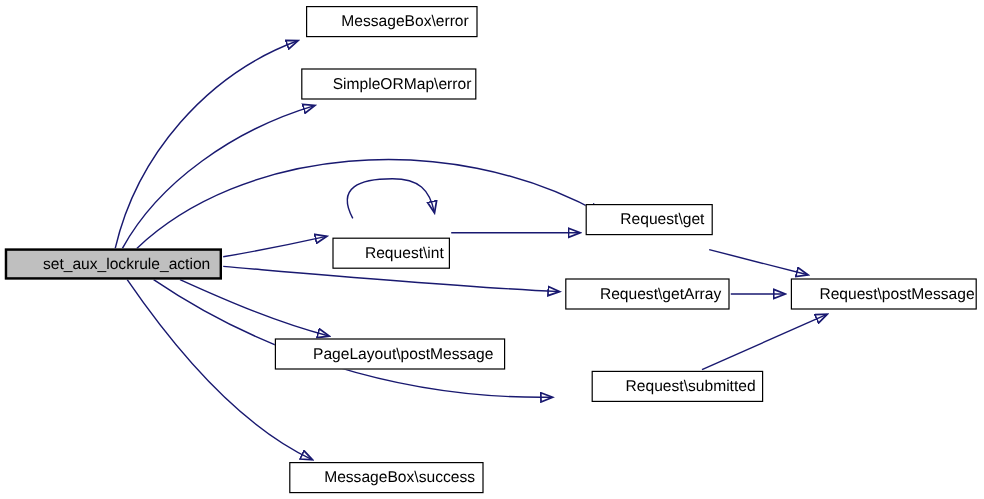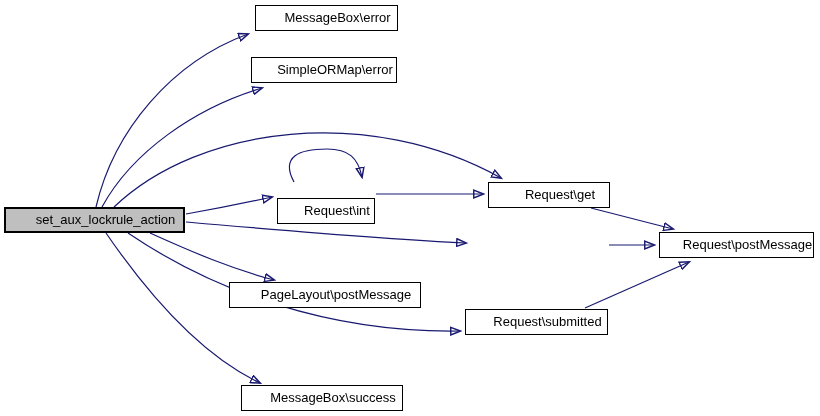"Request\get" div.node { top: 182px -> 170px; width: 122px -> 106px }
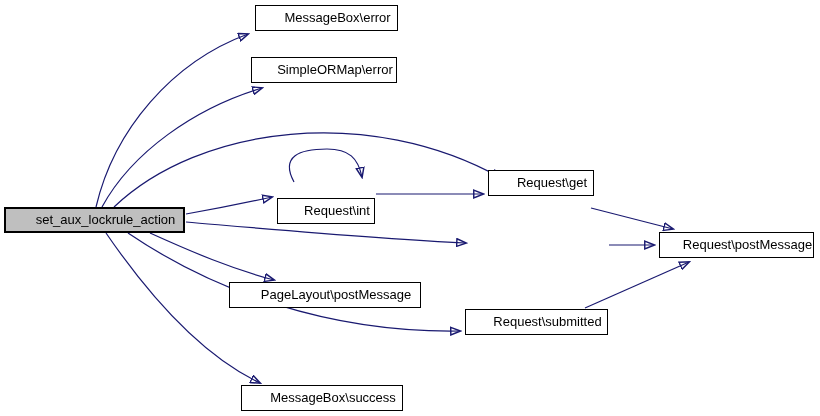"Request\getArray" div.node { html: none -> <div>Request\getArray</div> }
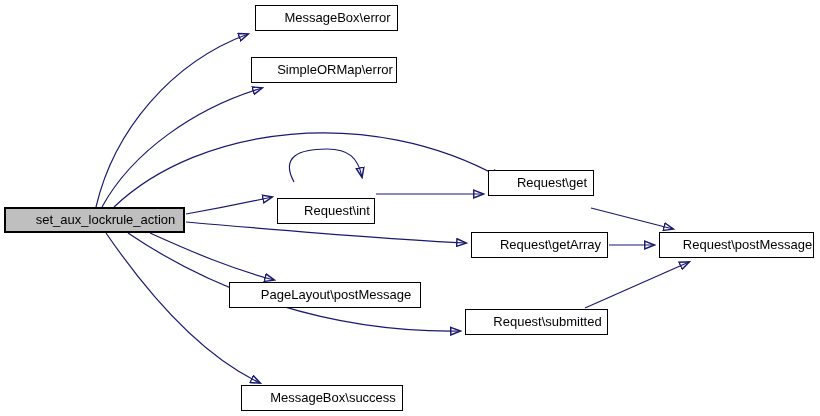"Request\submitted" div.node { left: 465px -> 493px }
